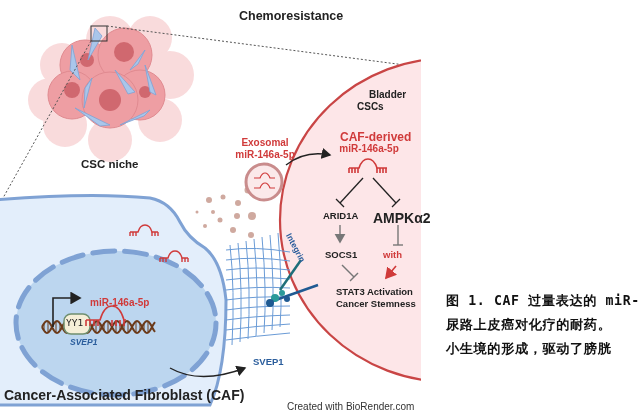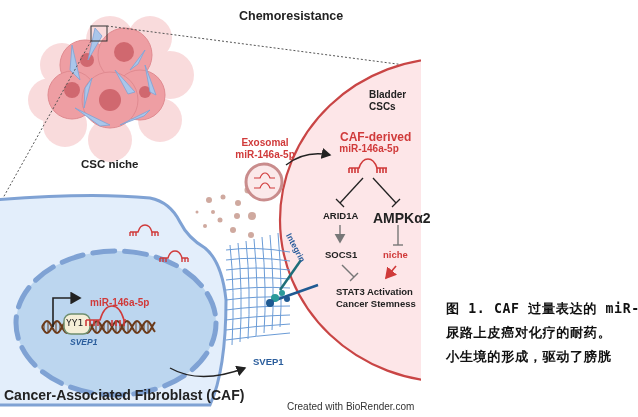"CSCs" div.lbl { left: 369px -> 357px }
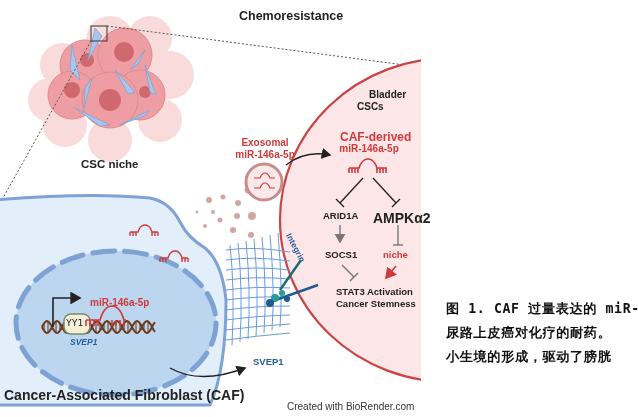"niche" div.lbl { text: niche -> with }
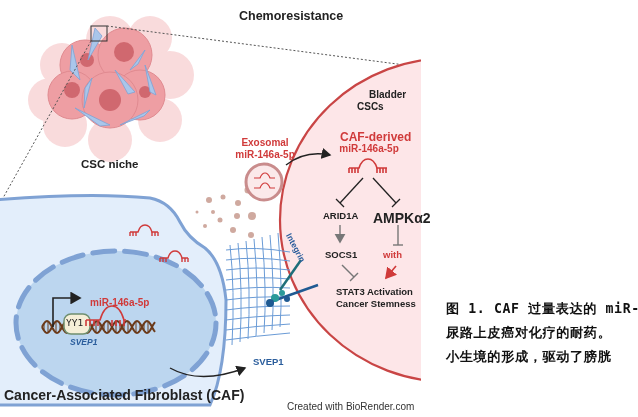"图 1. CAF 过量表达的 miR-" #caption { margin-top: 8px -> none }
